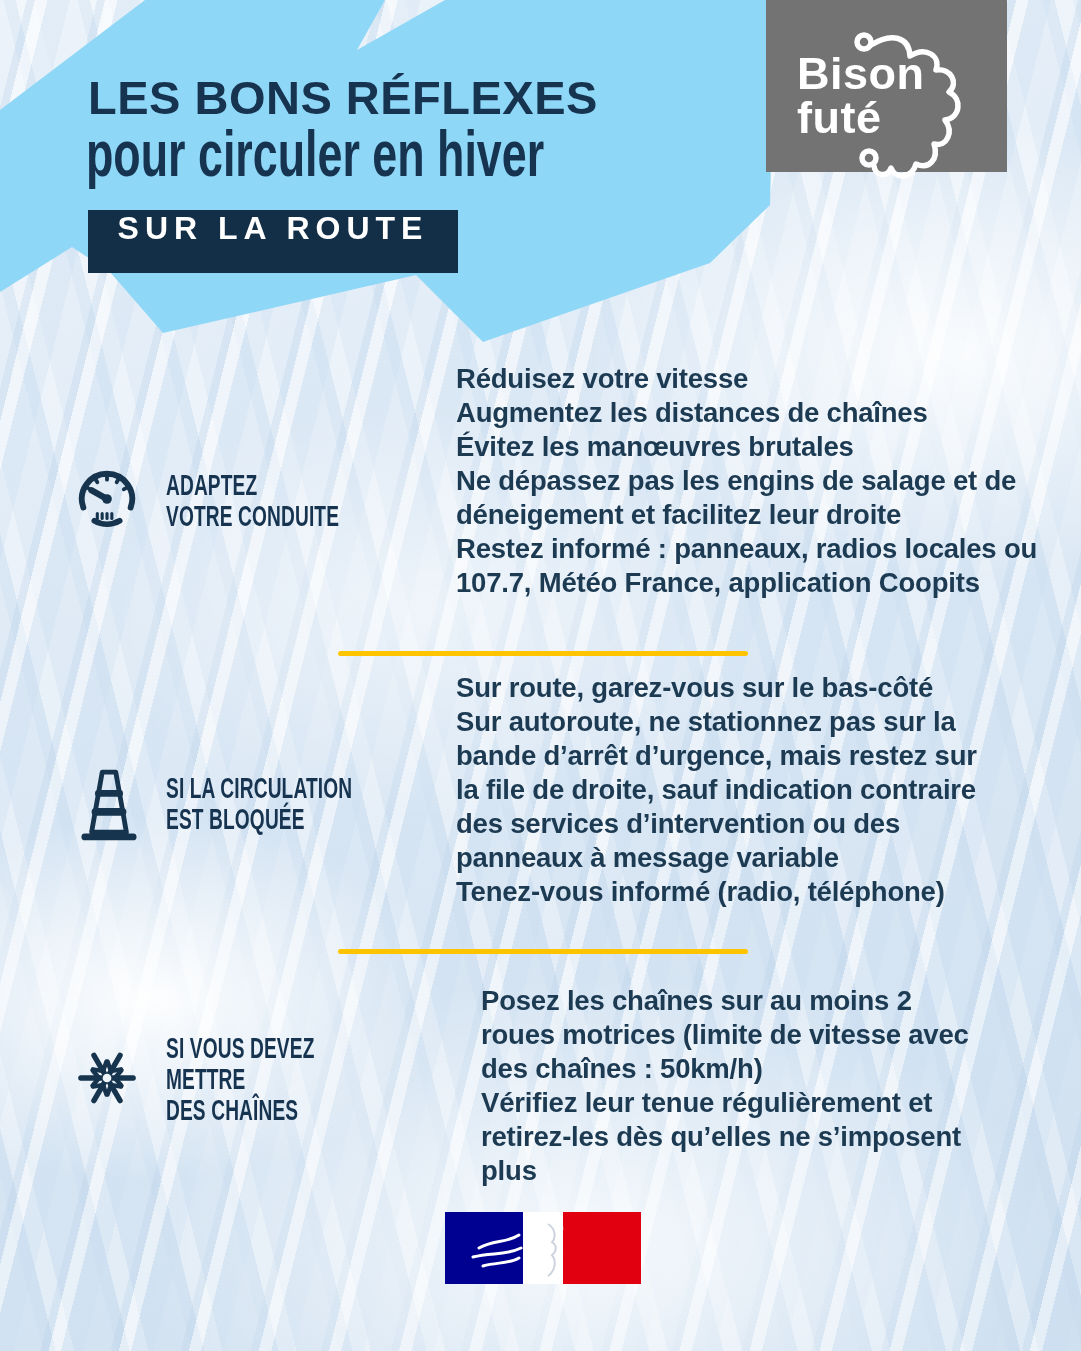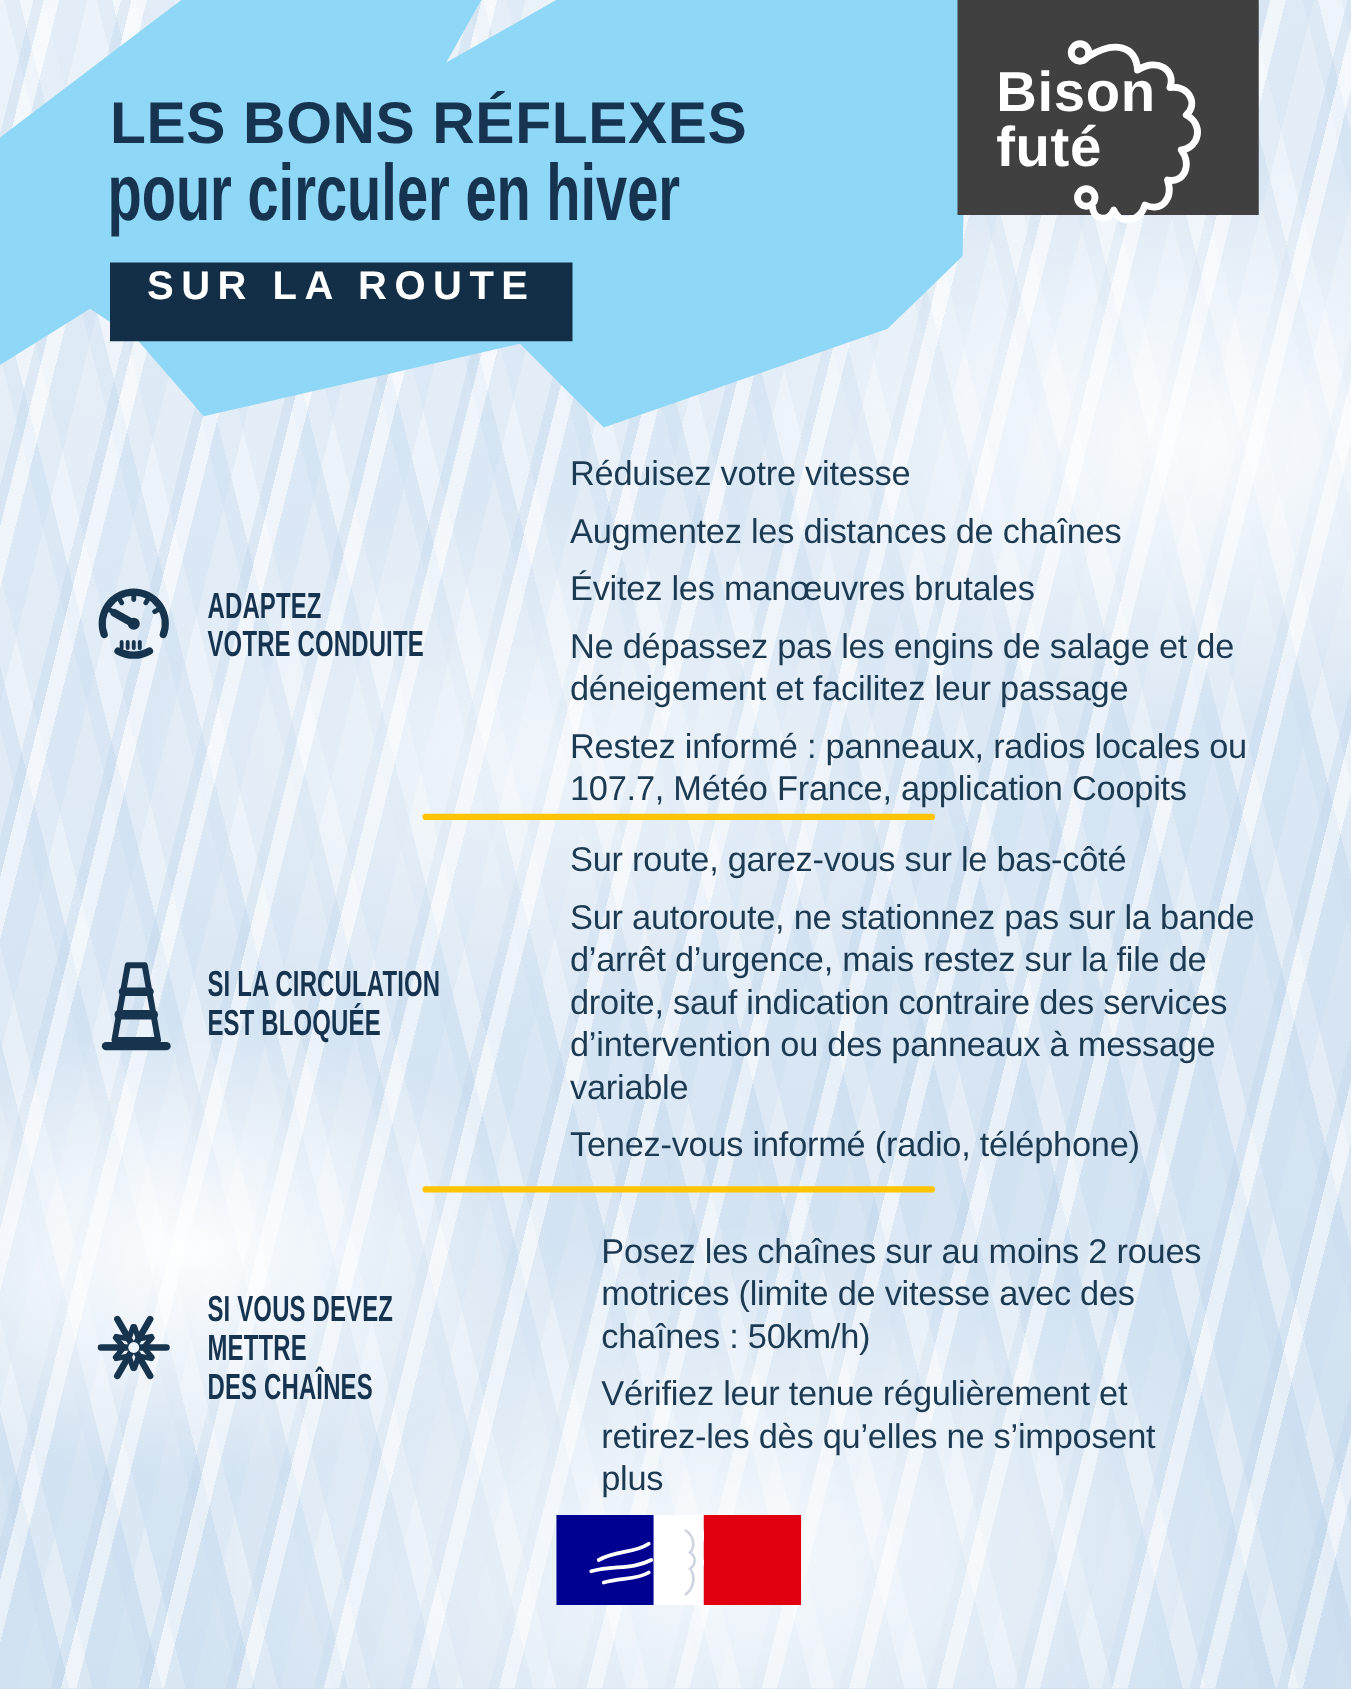"Bison" .brand-box { background: #404040 -> #737373 }
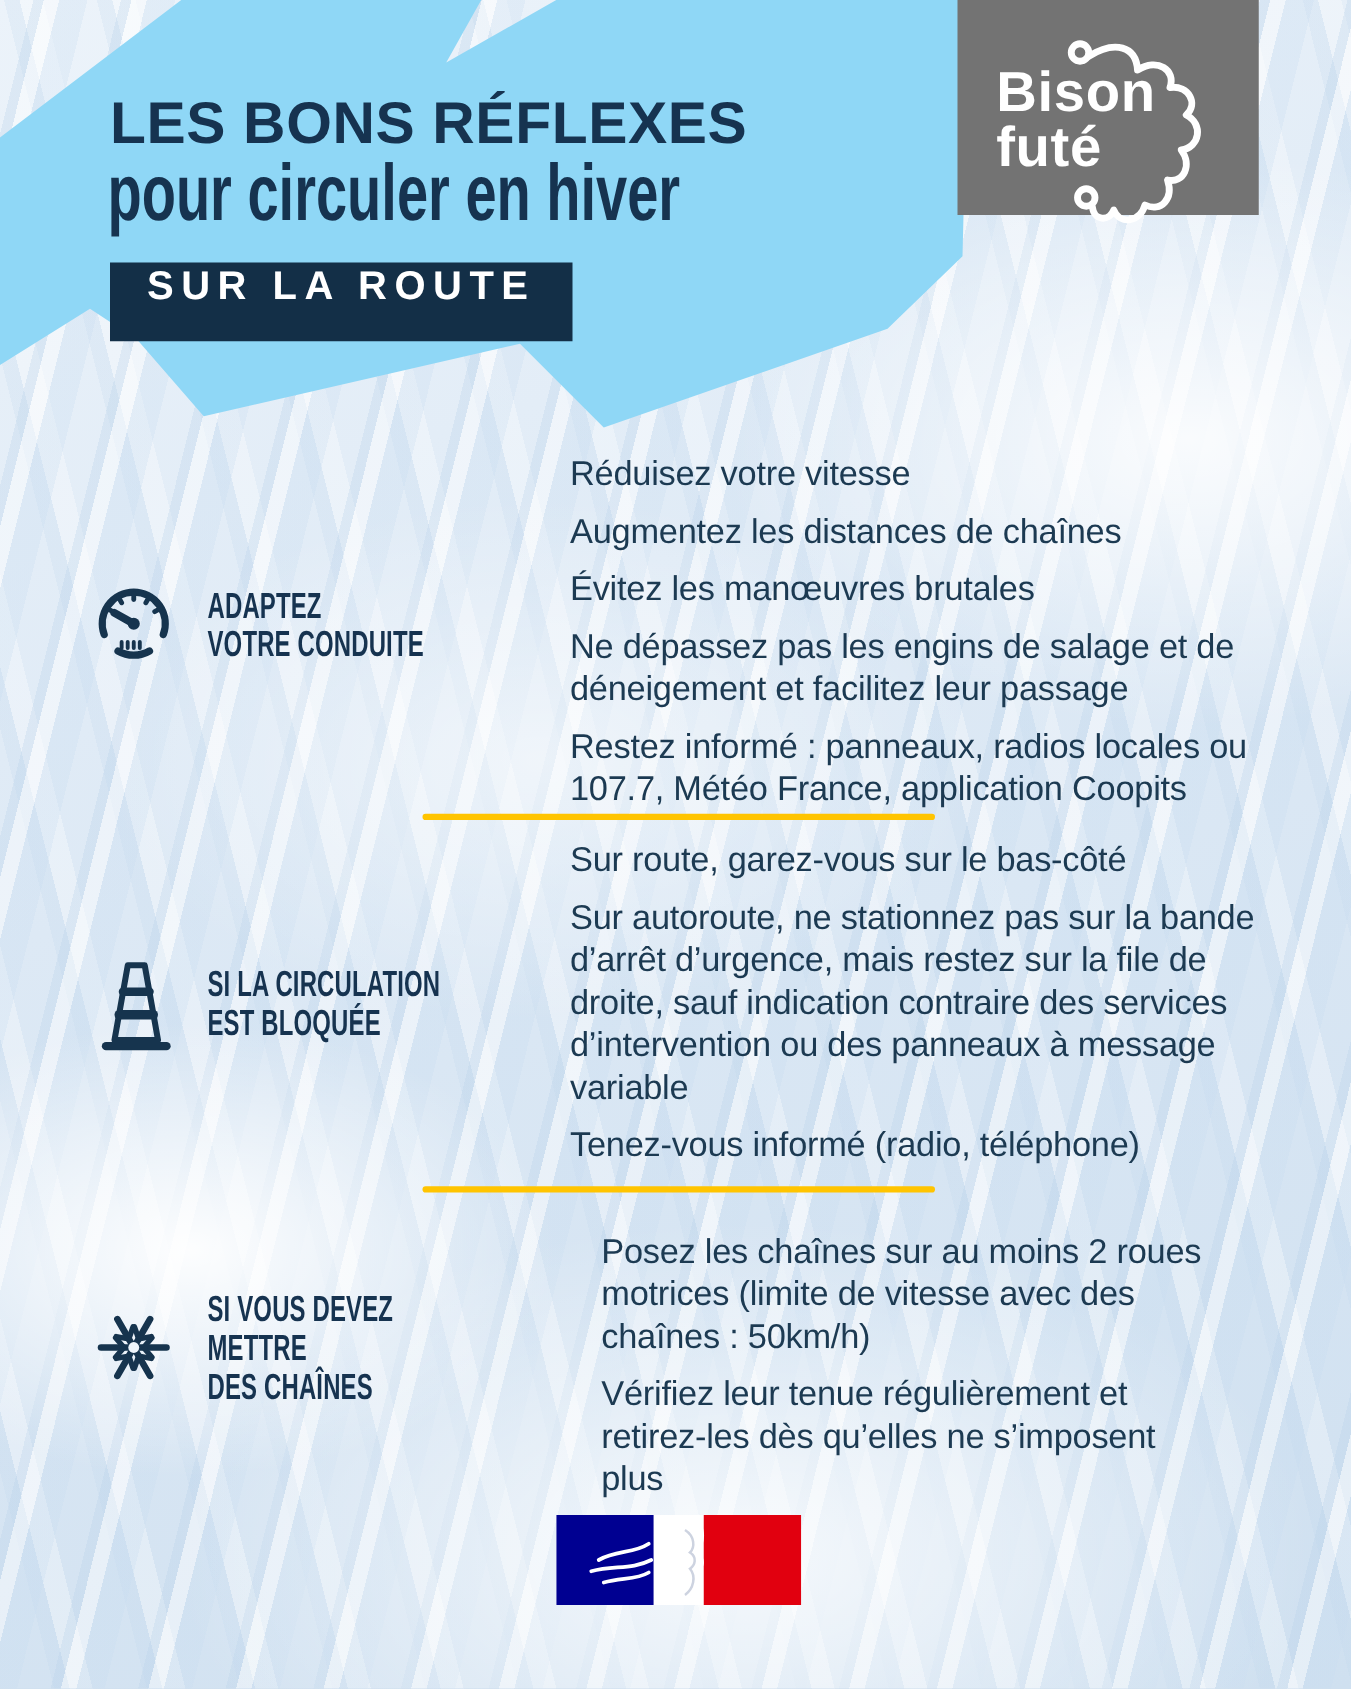"Réduisez votre vitesse" .items { font-weight: normal -> bold; gap: 12px -> 0 }
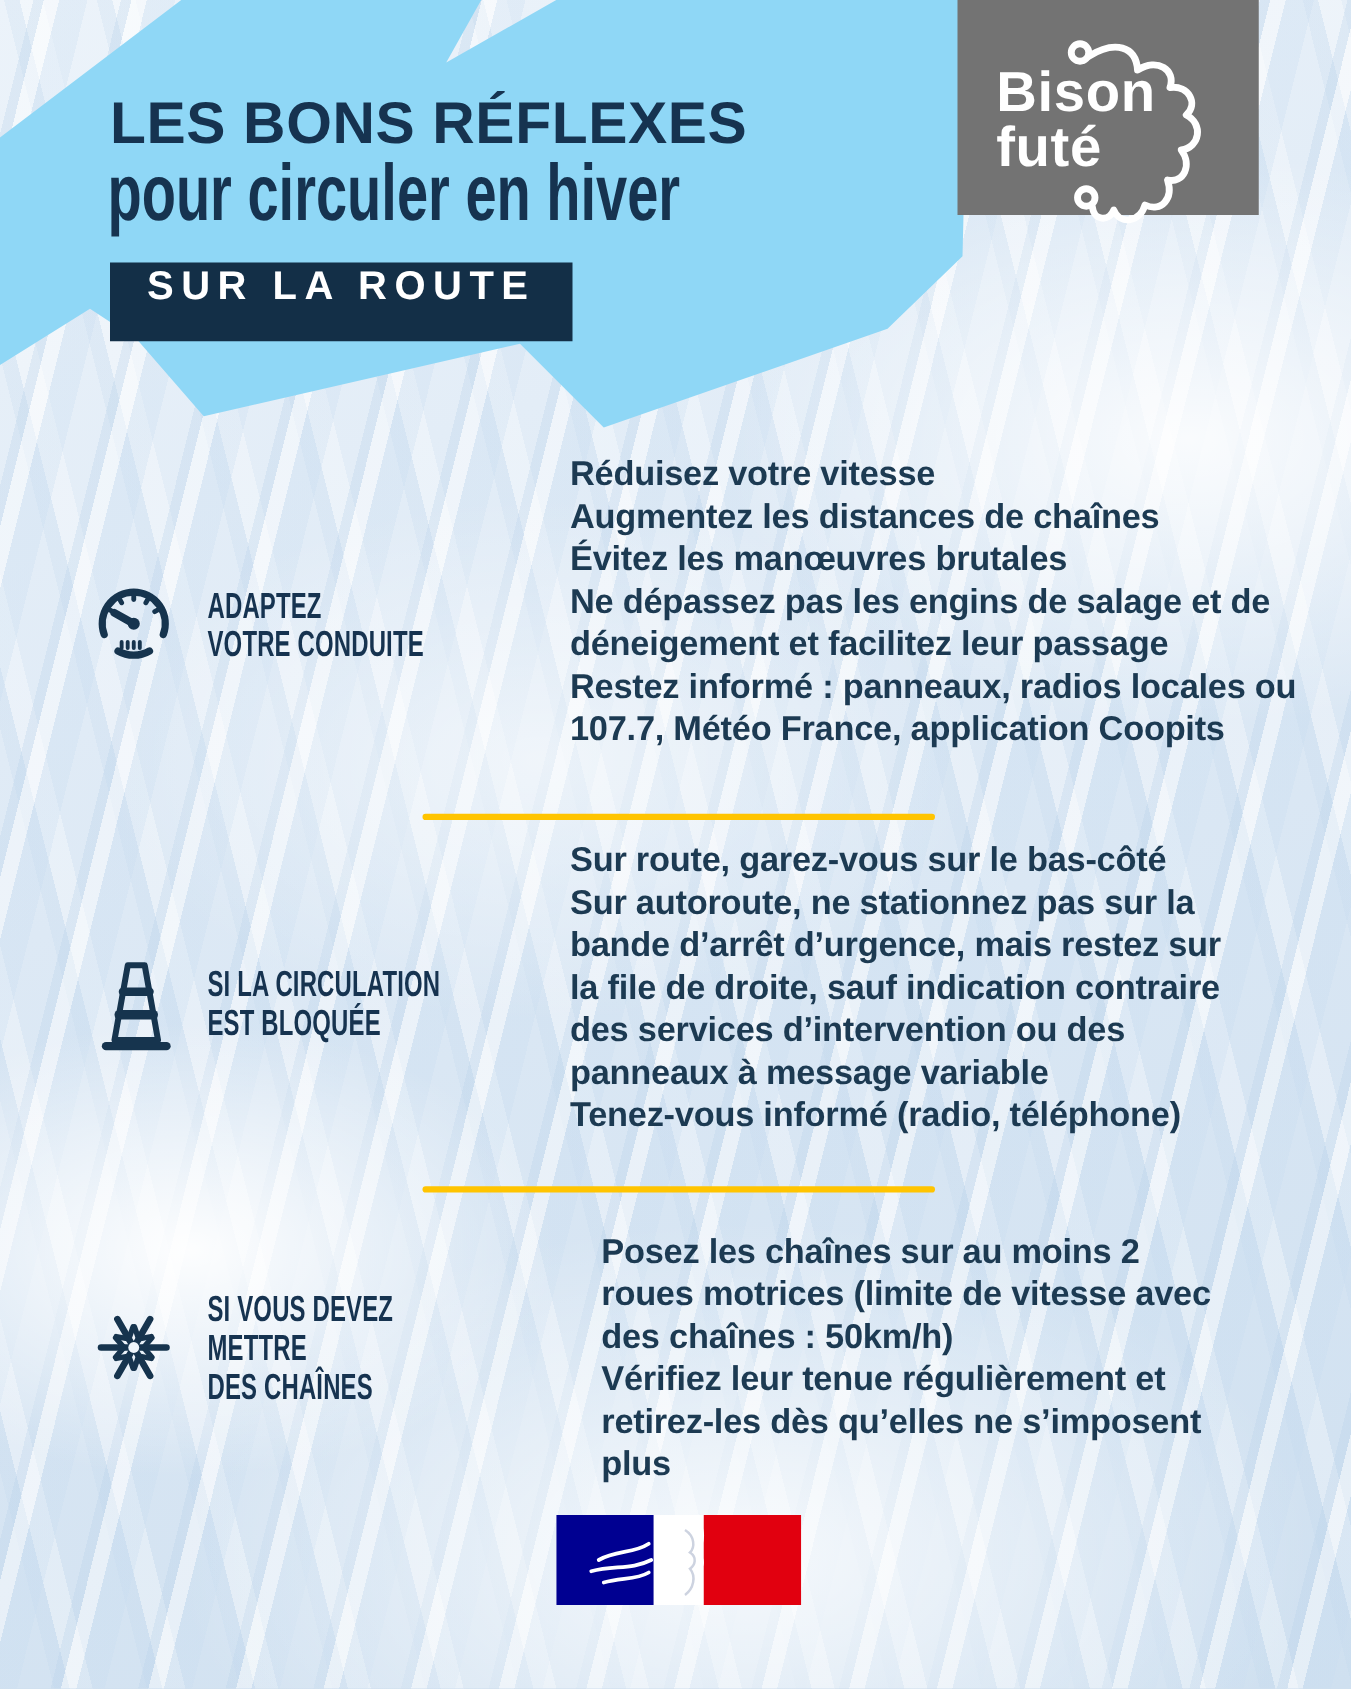"Ne dépassez pas les engins" div { text: passage -> droite }
